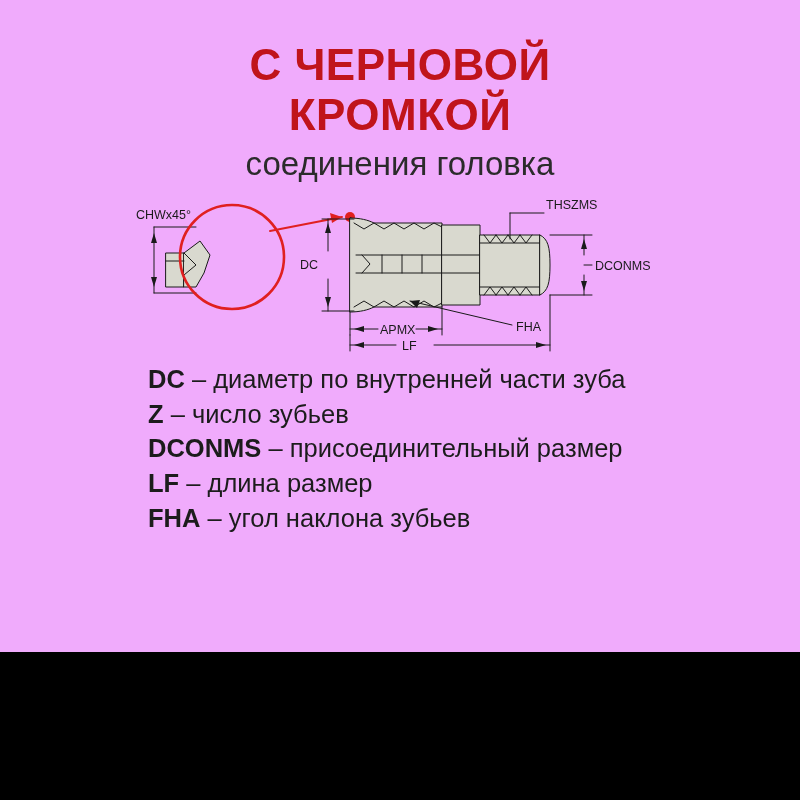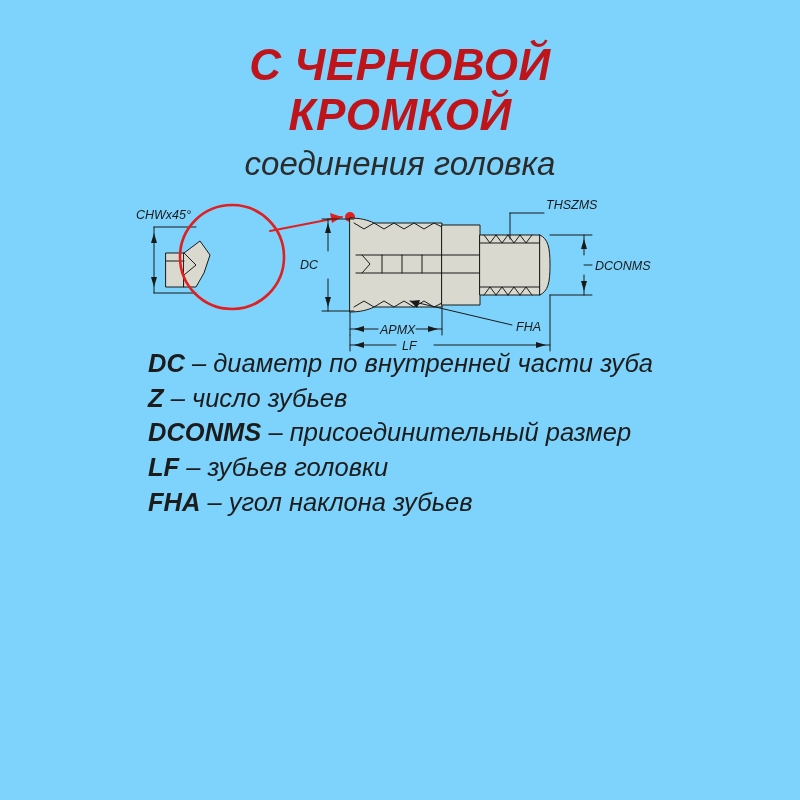"С ЧЕРНОВОЙ" #page { background: #7dd3fc -> #f0abfc; font-style: italic -> none; height: 800px -> 652px }
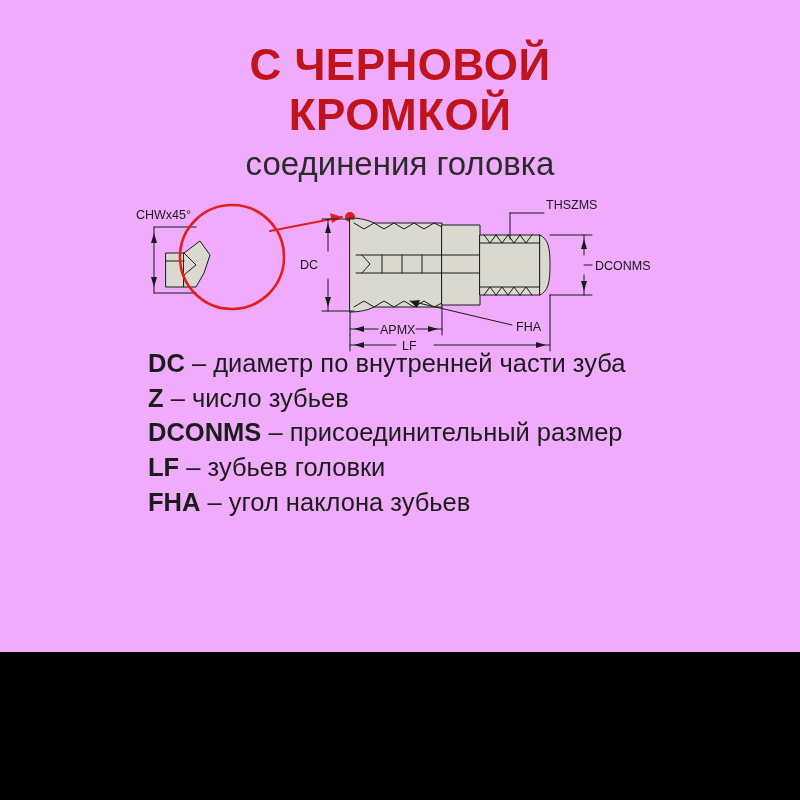"DC – диаметр по внутренней" .legend { top: 346px -> 362px }
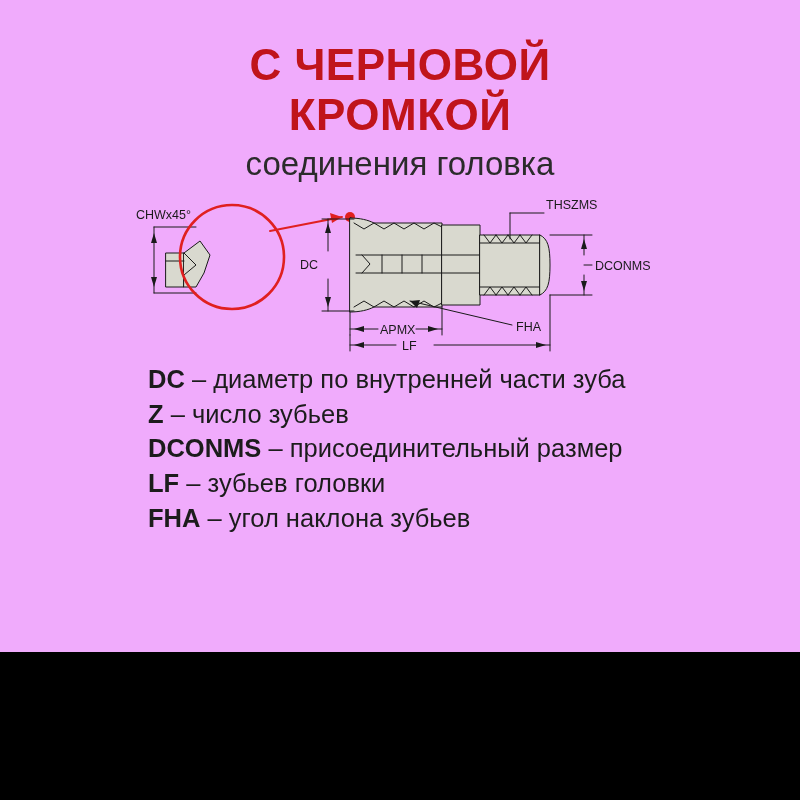"зубьев головки" span { text: зубьев головки -> длина размер }
